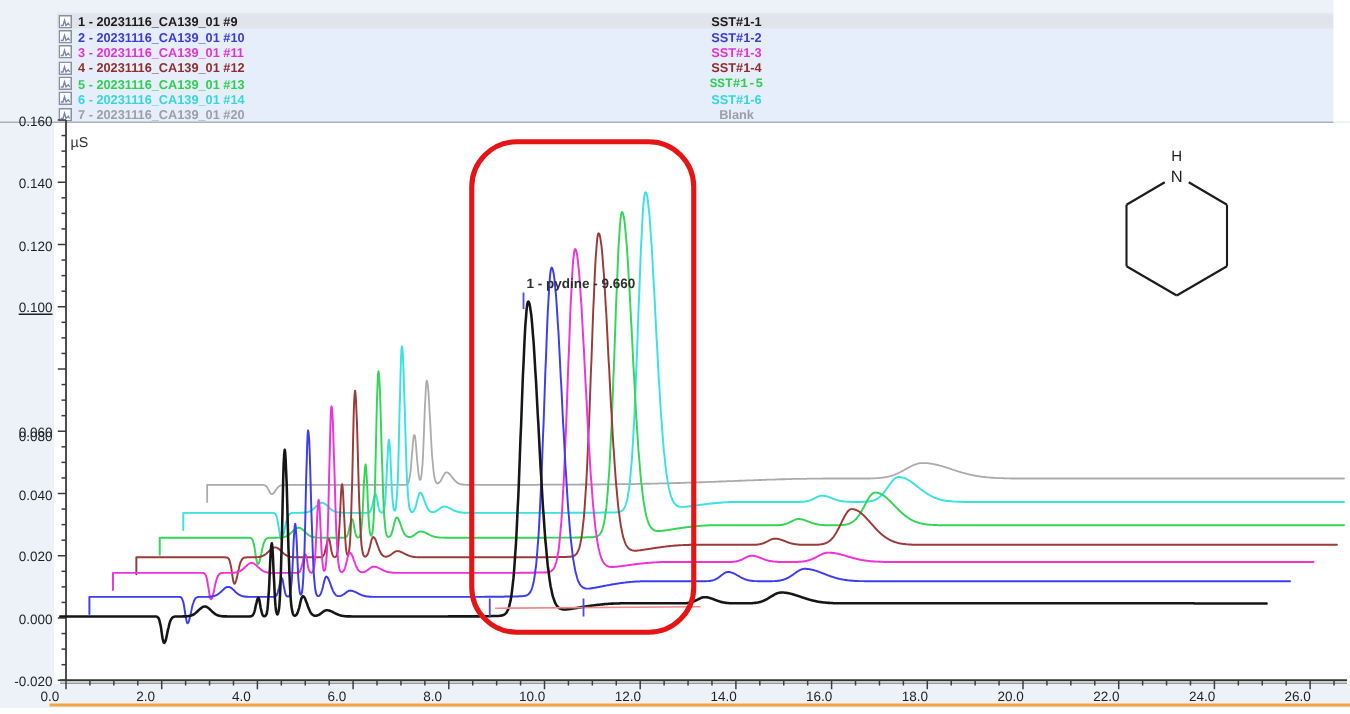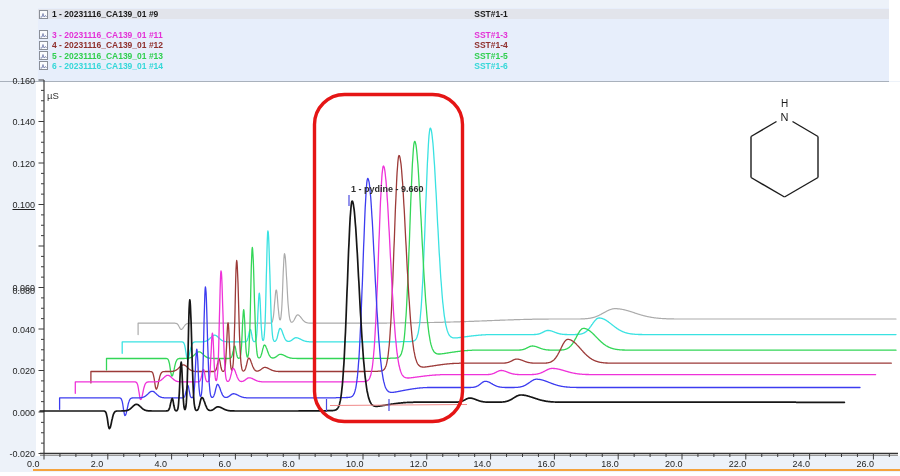"2 - 20231116_CA139_01 #10" div.legend-row { html: none -> <div> <span><svg> <rect></rect> <polyline></polyline> </svg></span> <span>2 - 20231116_CA139_01 #10</span> <span>SST#1-2</span> </div> }
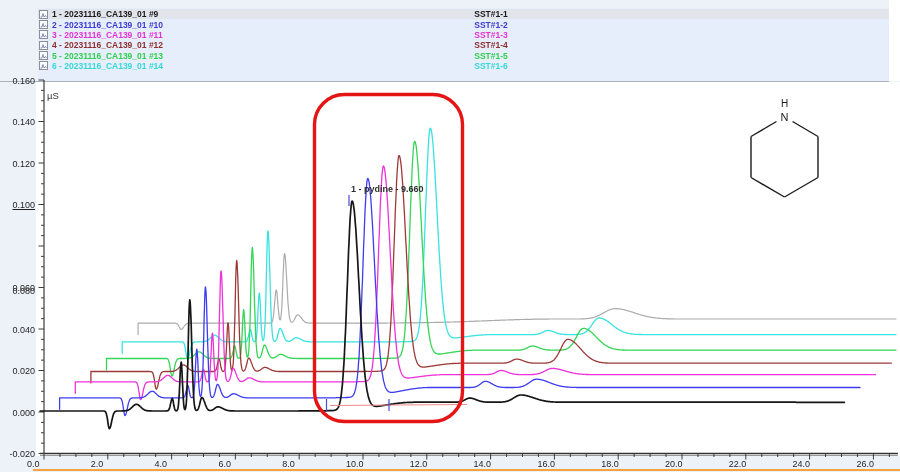"SST#1-5" span.sst { font-family: none -> Liberation Mono, monospace }
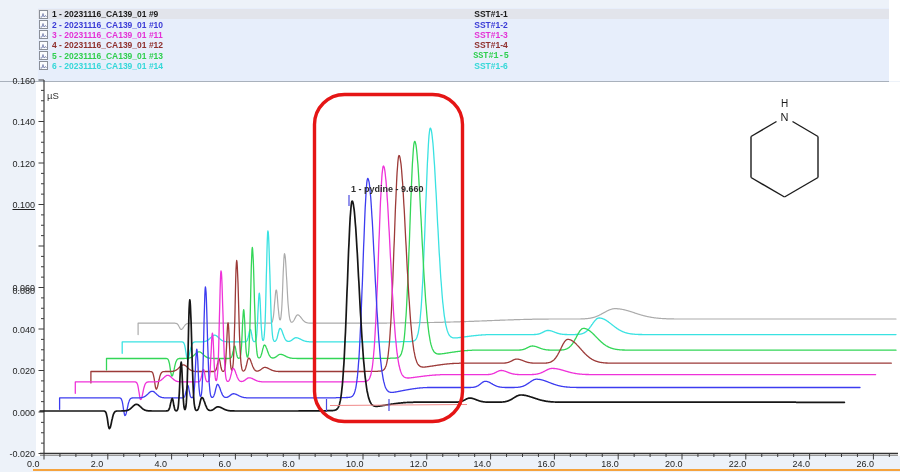"7 - 20231116_CA139_01 #20" div.legend-row { html: none -> <div> <span><svg> <rect></rect> <polyline></polyline> </svg></span> <span>7 - 20231116_CA139_01 #20</span> <span>Blank</span> </div> }
